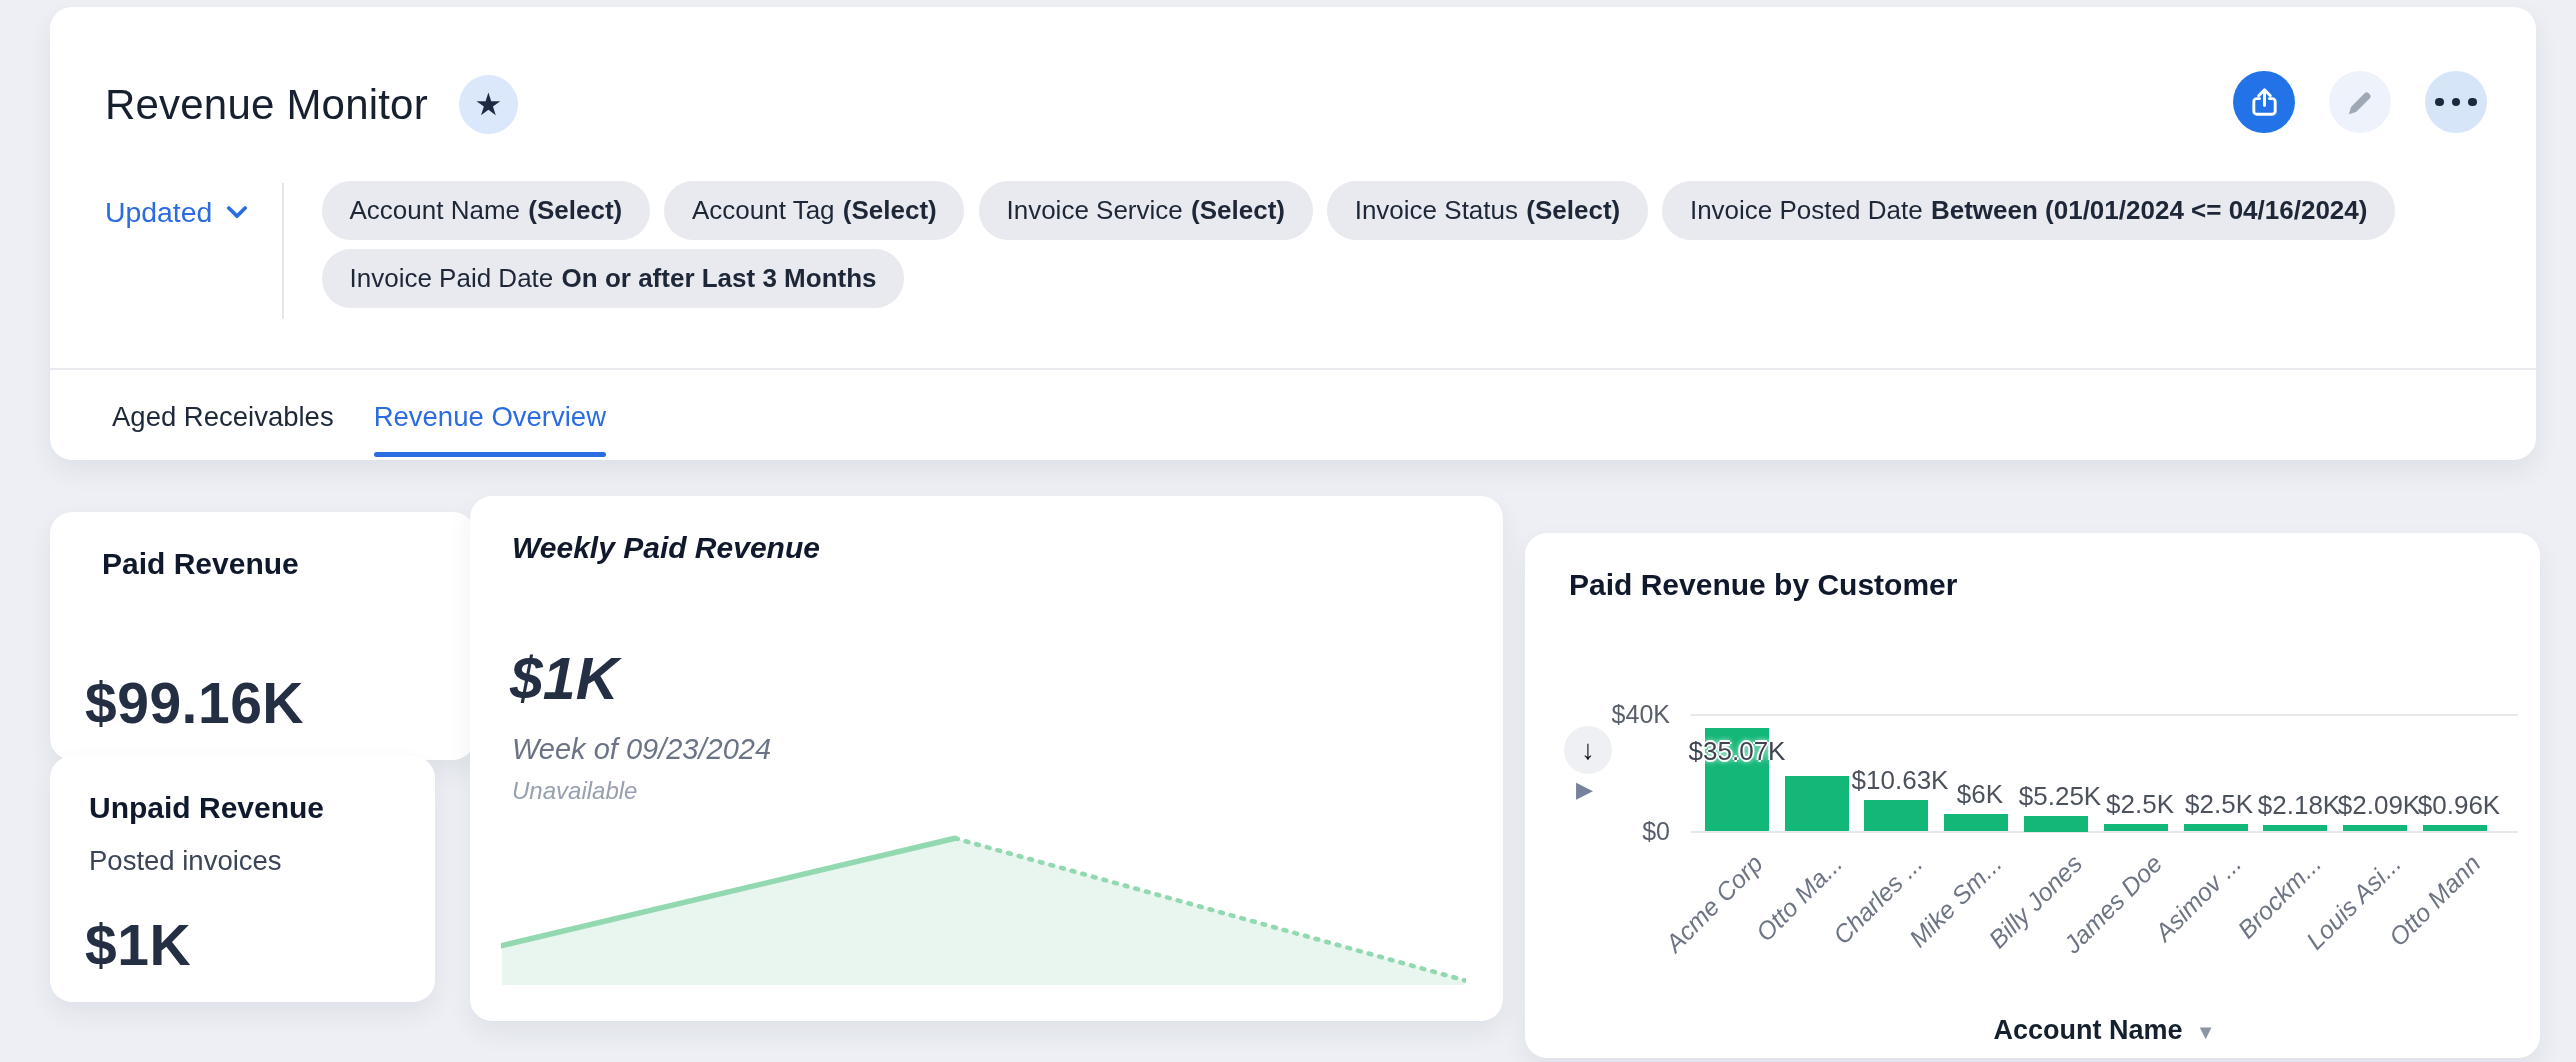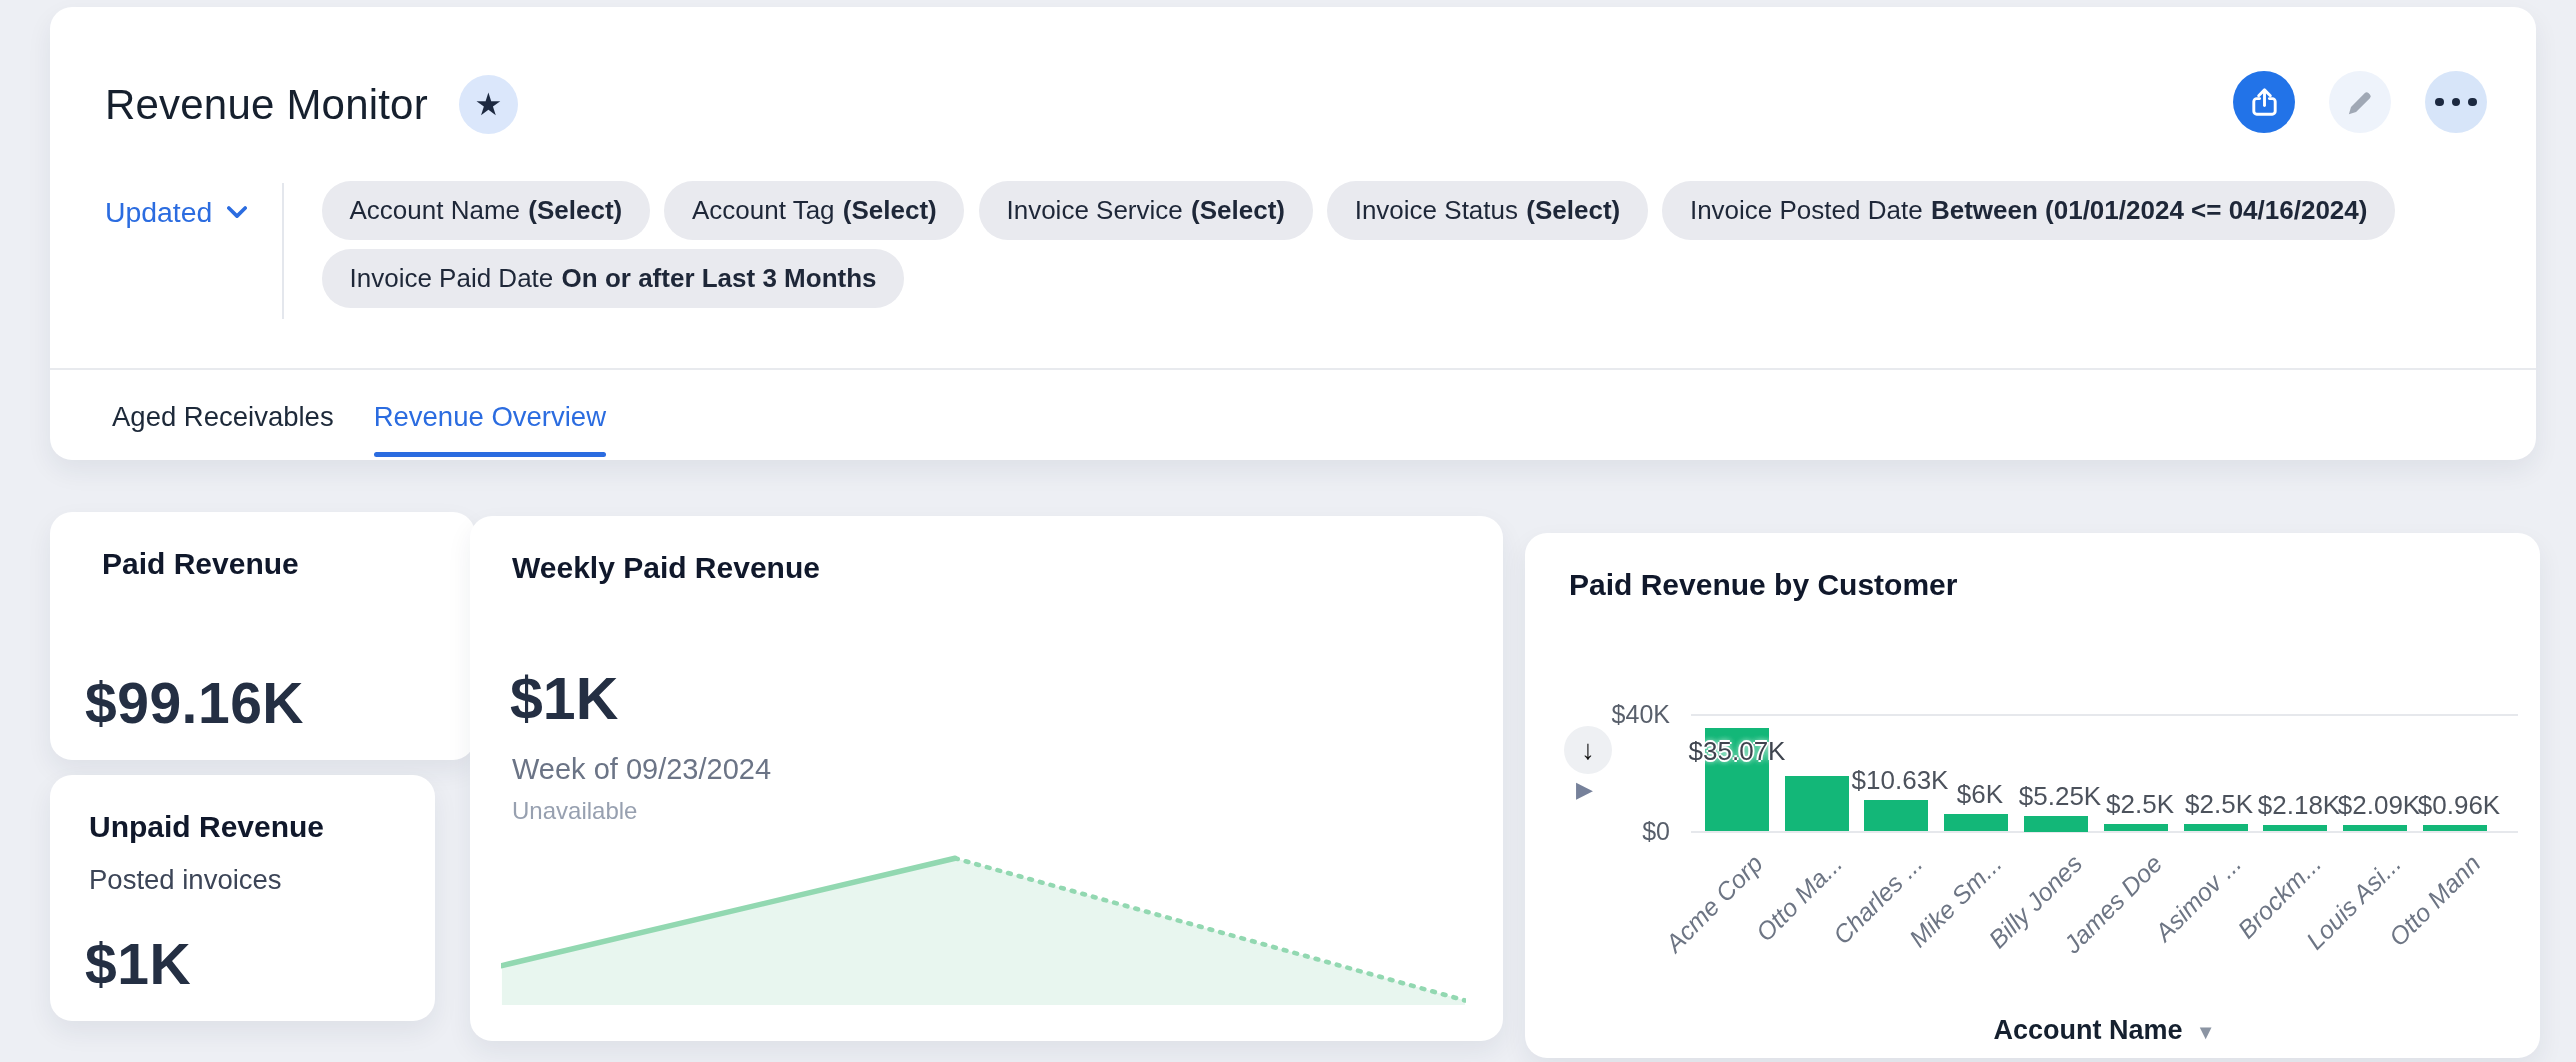"Weekly Paid Revenue" #weekly-card { font-style: none -> italic; top: 516px -> 496px }
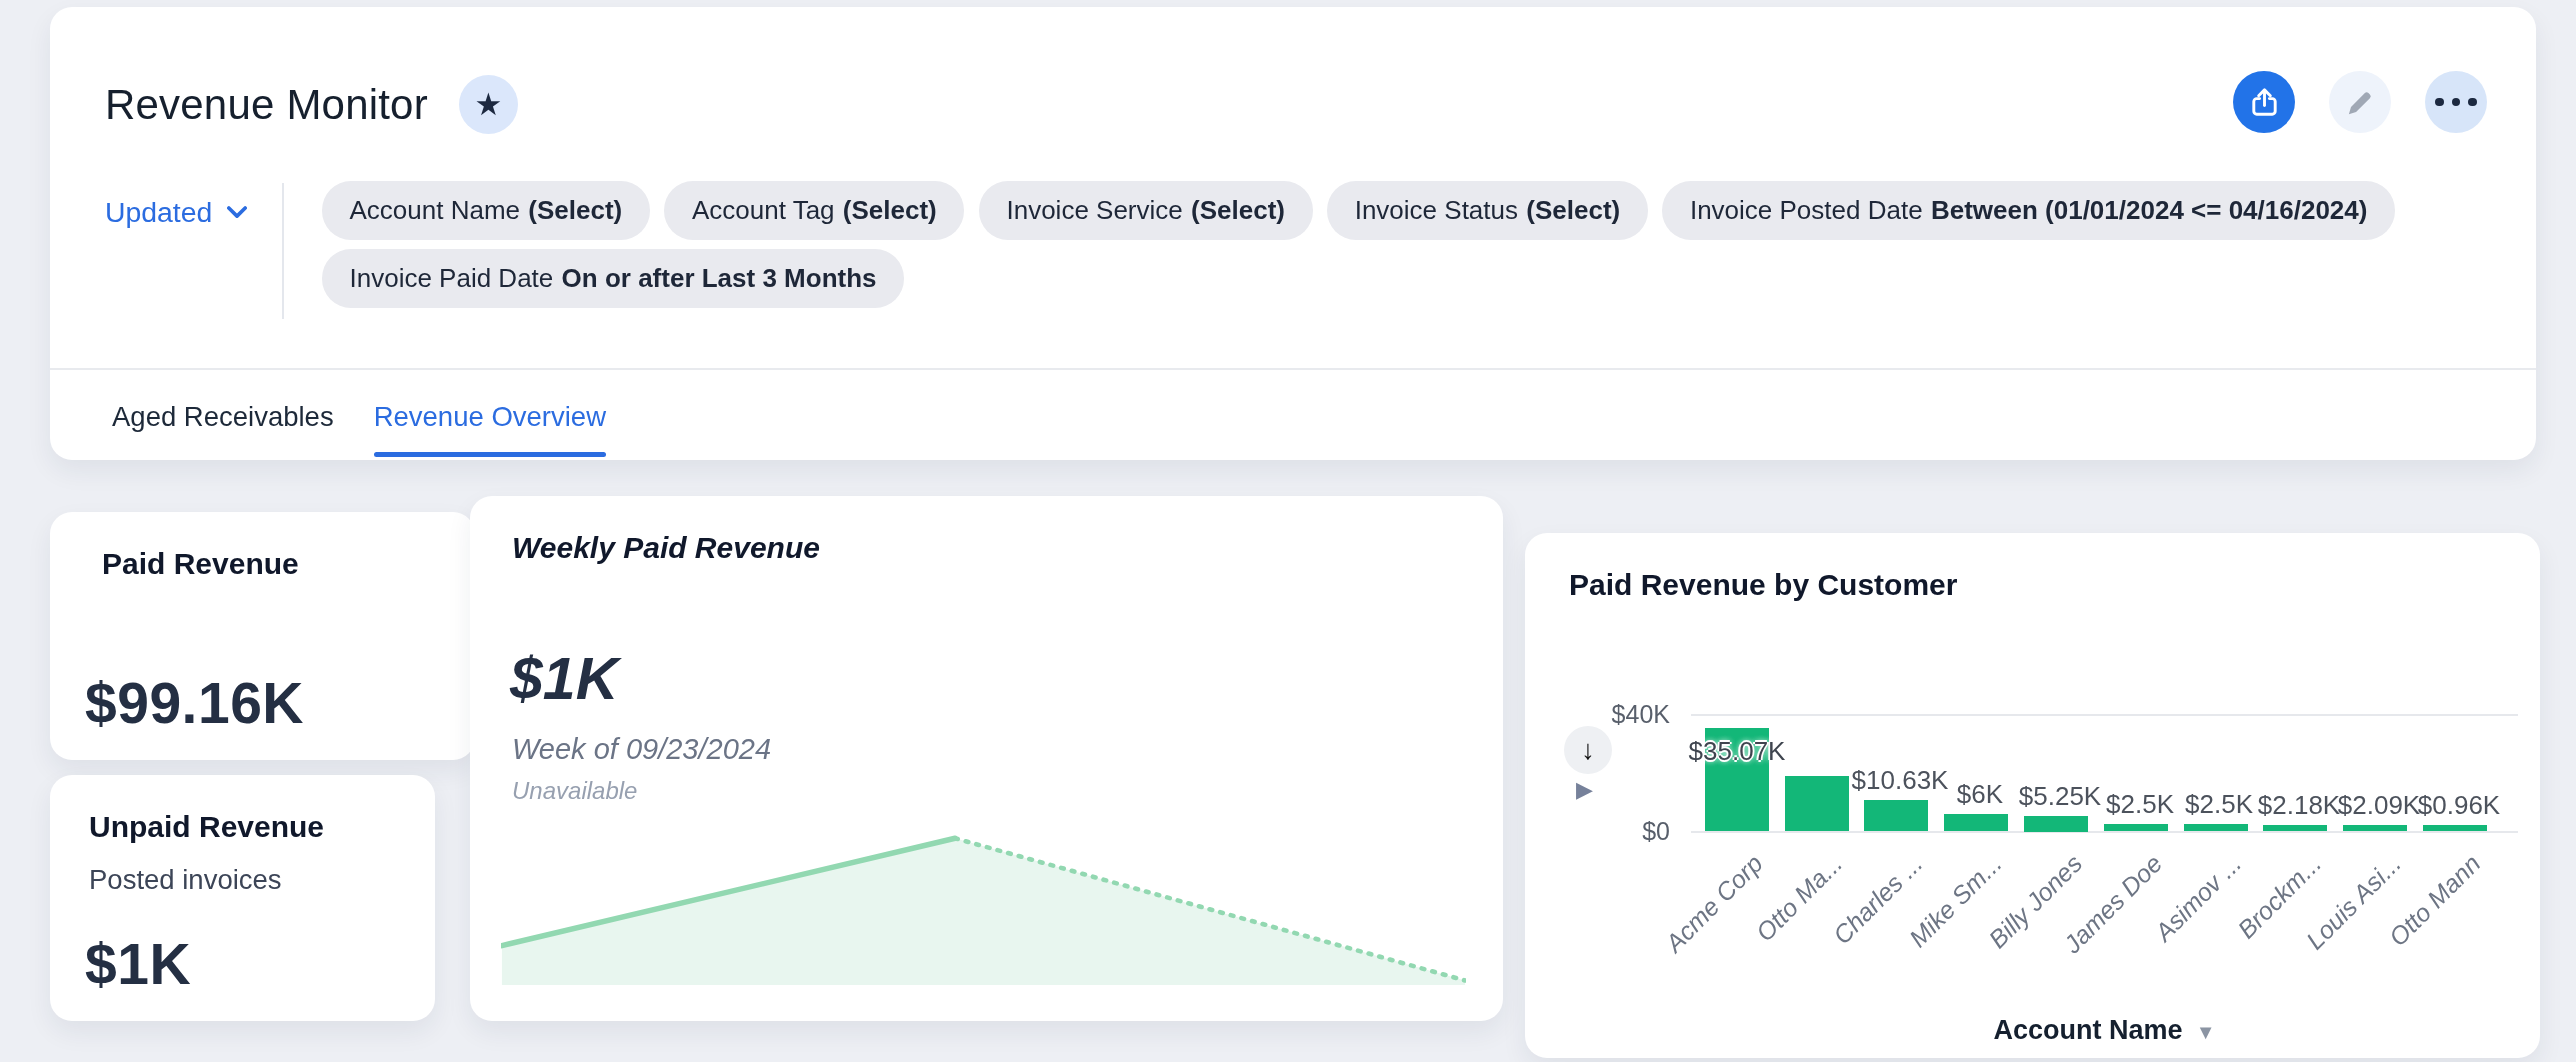"Unpaid Revenue" #unpaid-card { top: 775px -> 756px }
